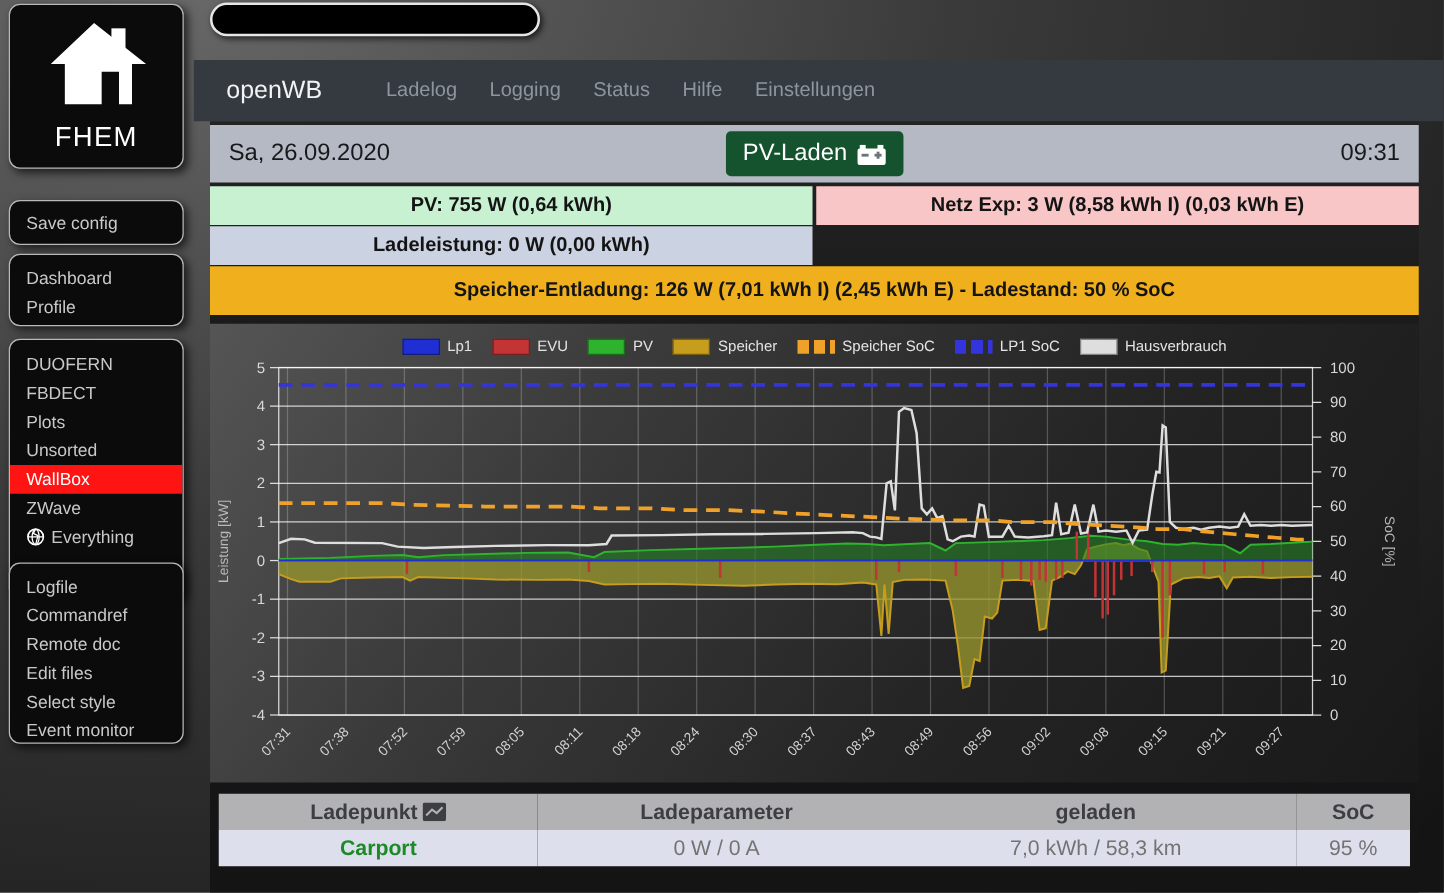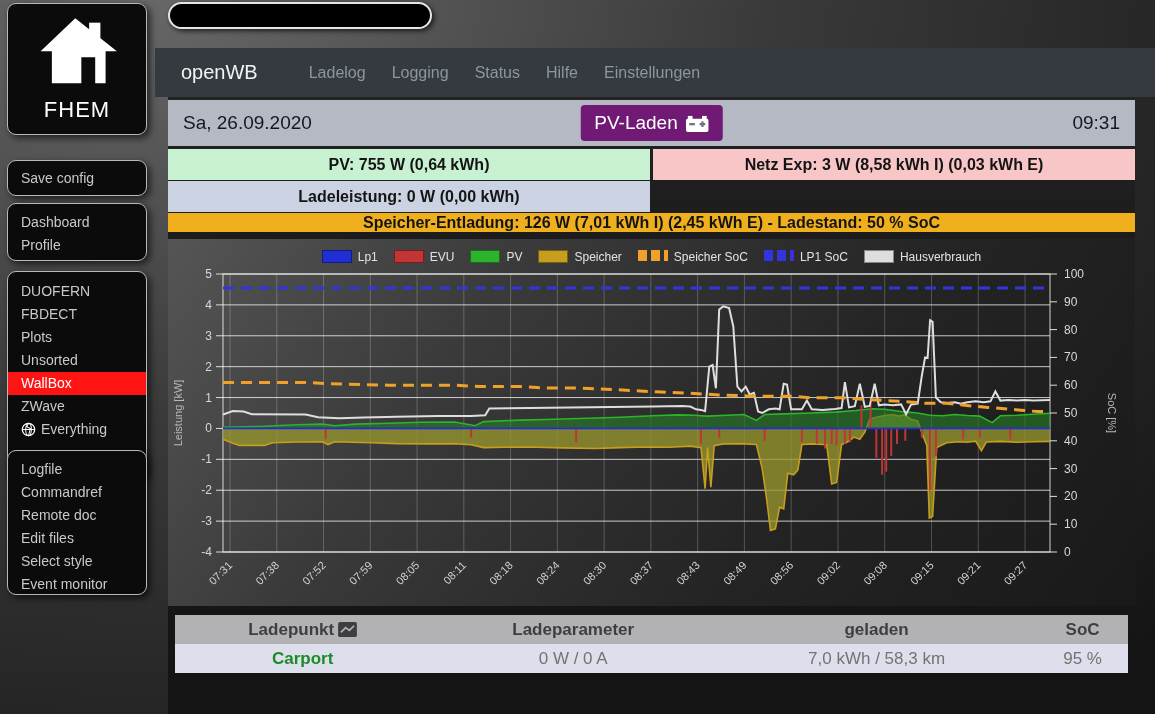"PV-Laden" .date-bar .mode-btn { background: #701a75 -> #14532d }
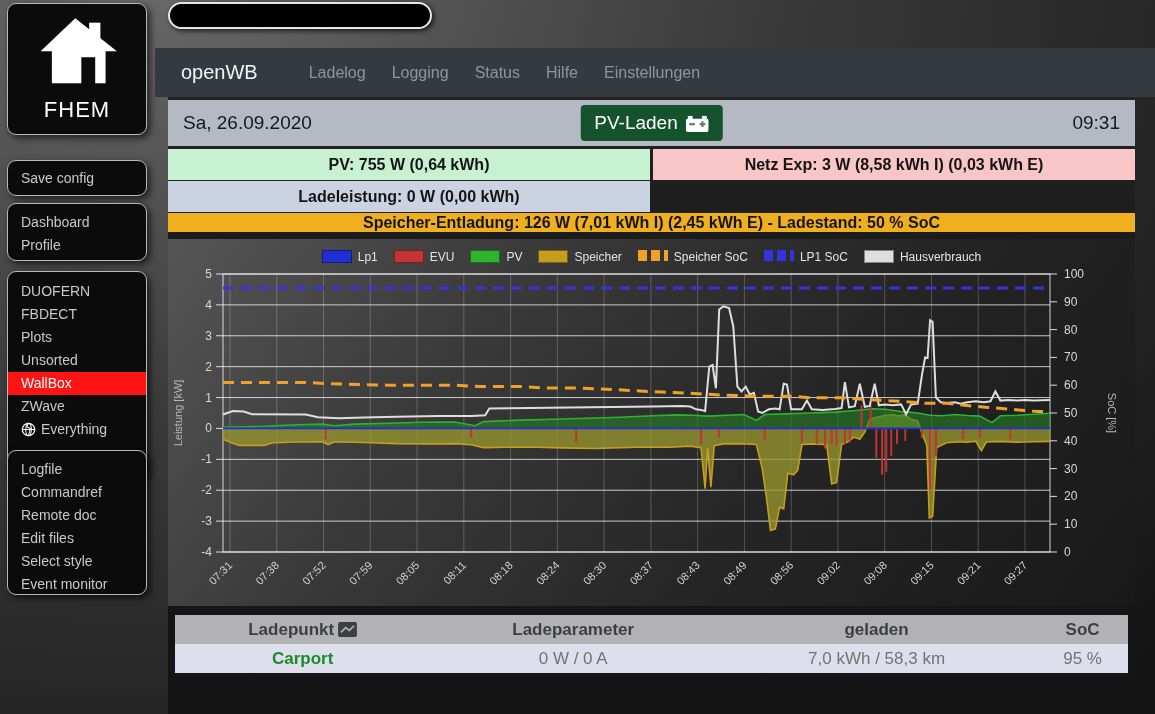"Speicher-Entladung: 126 W (7,01 kWh" .sbar.full { height: 19px -> 39px }
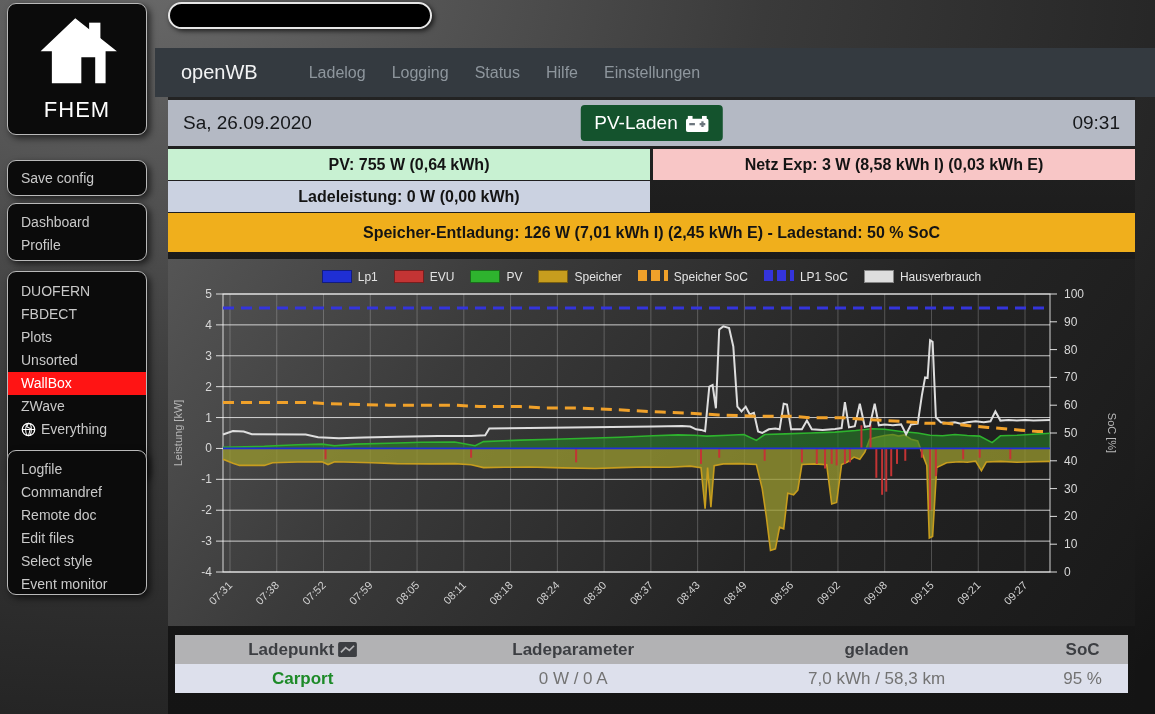"Lp1" .legend .litem { align-items: none -> center }
